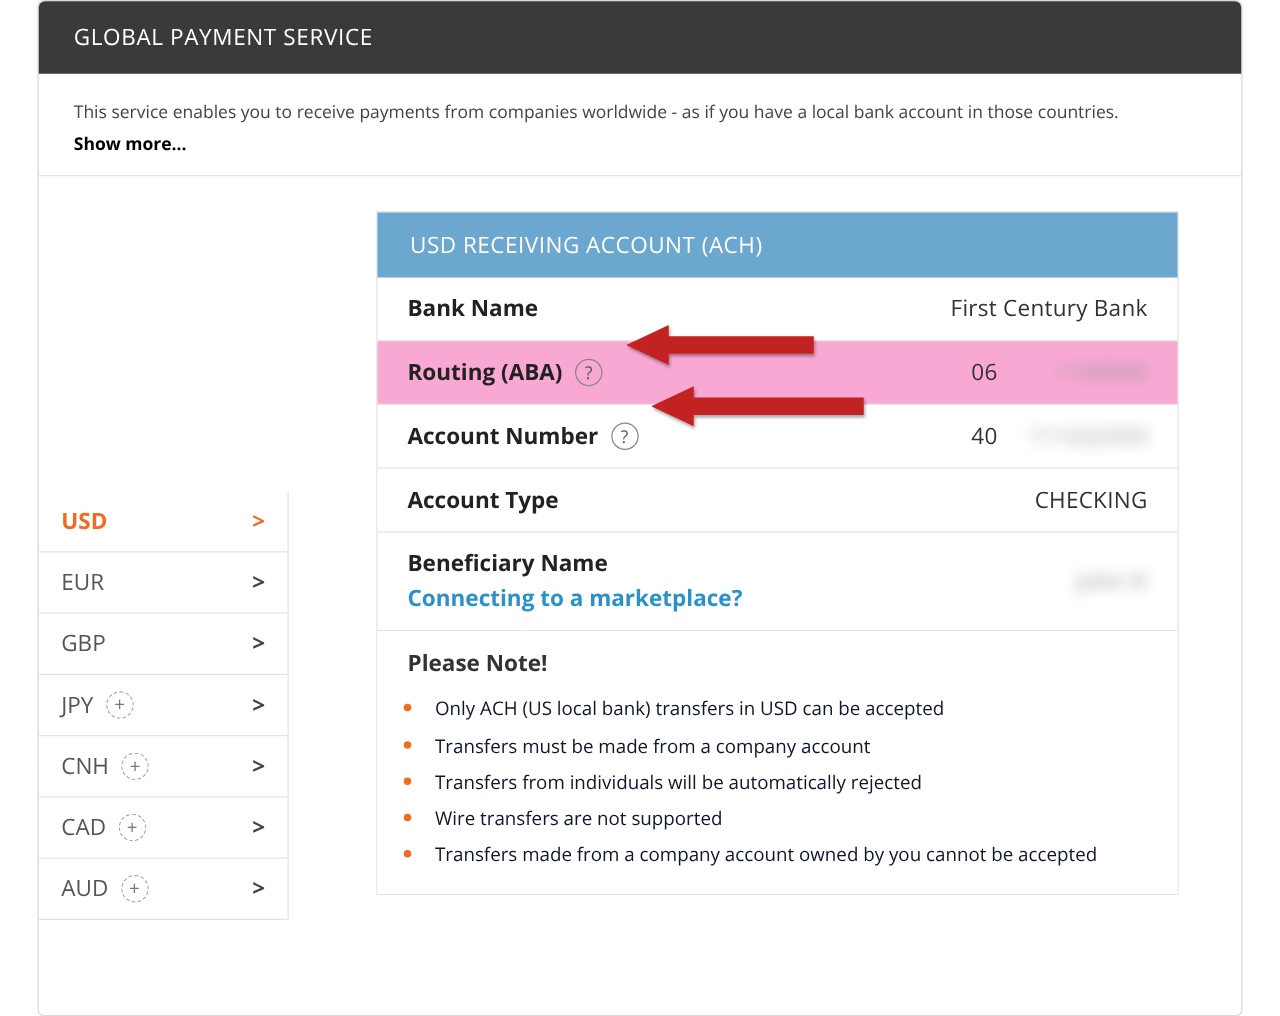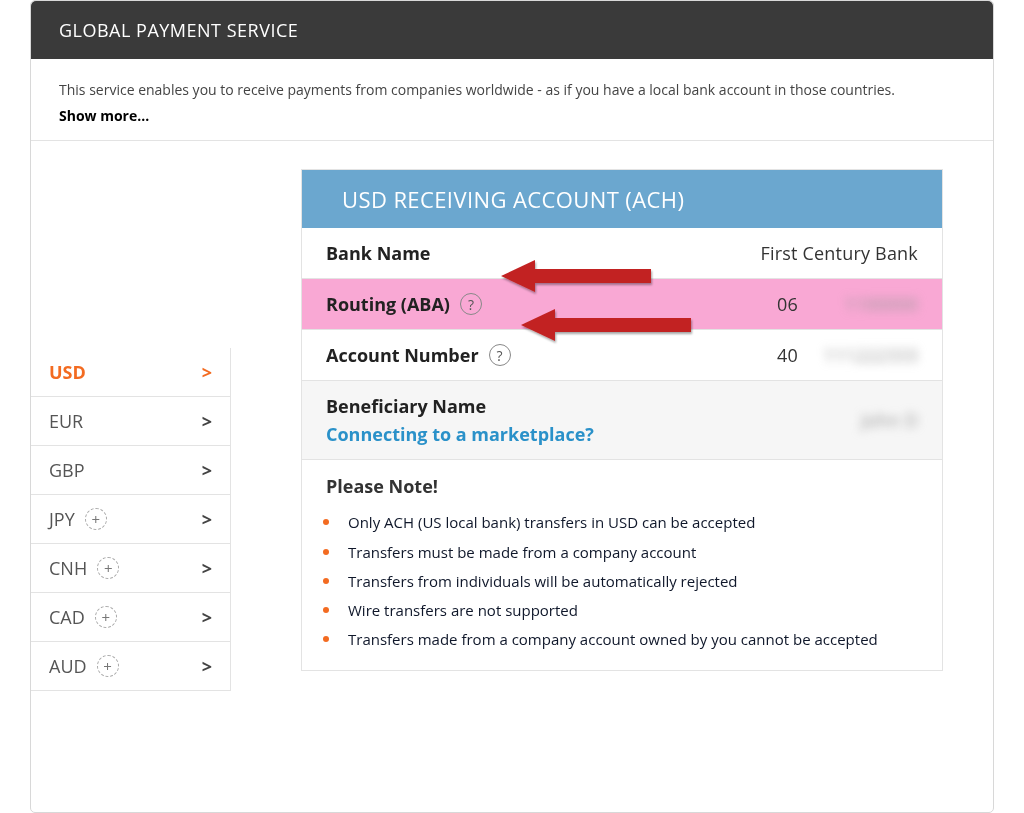"USD RECEIVING ACCOUNT (ACH)" .panel-head { font-size: 22px -> 18px; padding: 14px 40px -> 14px 26px }
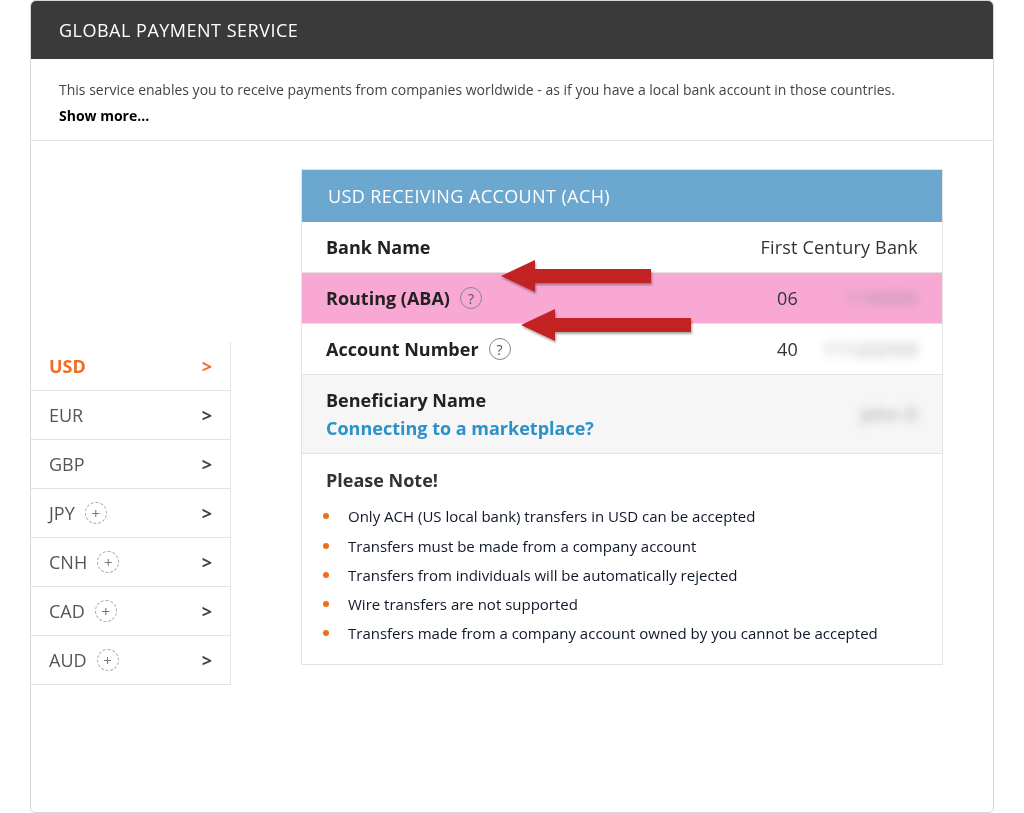"Account Type" div.row { html: none -> <div> <span>Account Type</span> <span>CHECKING</span> </div> }
